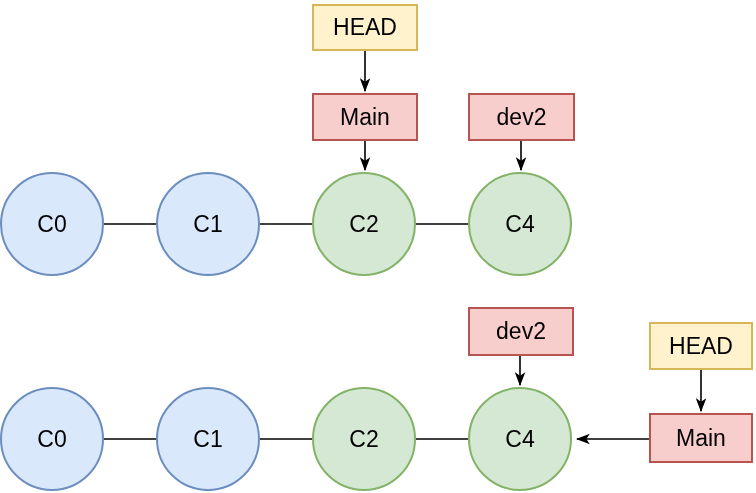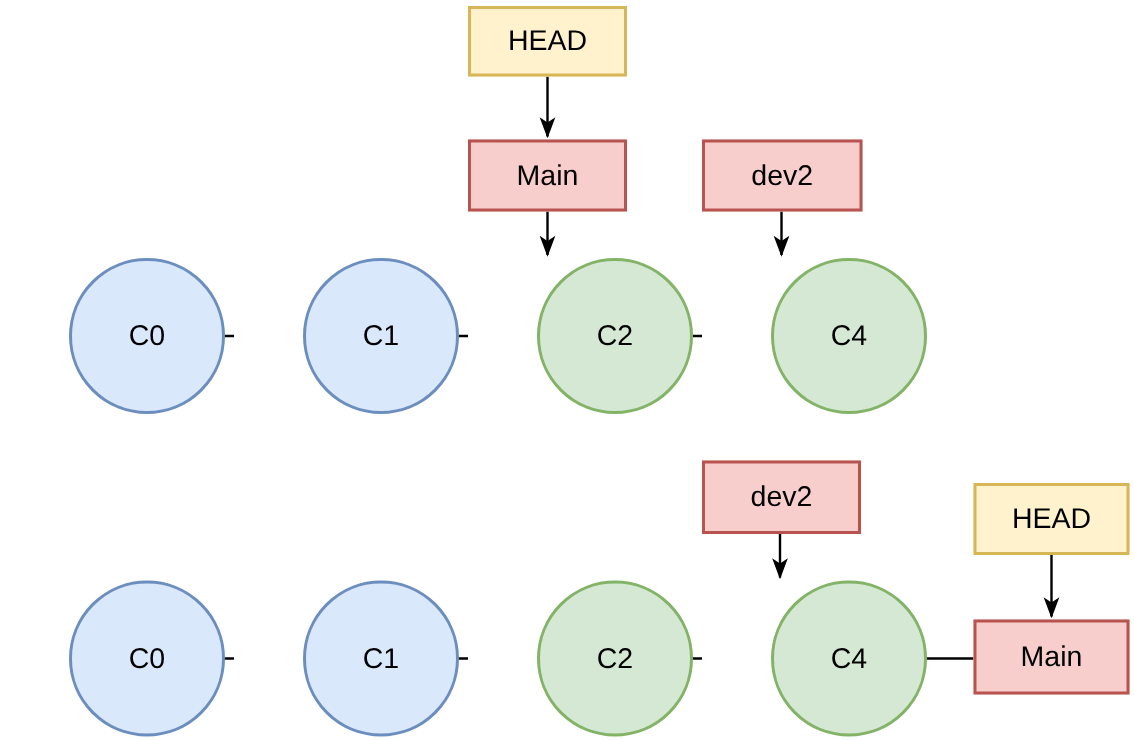"HEAD" .node { font-size: 19px -> 23px }
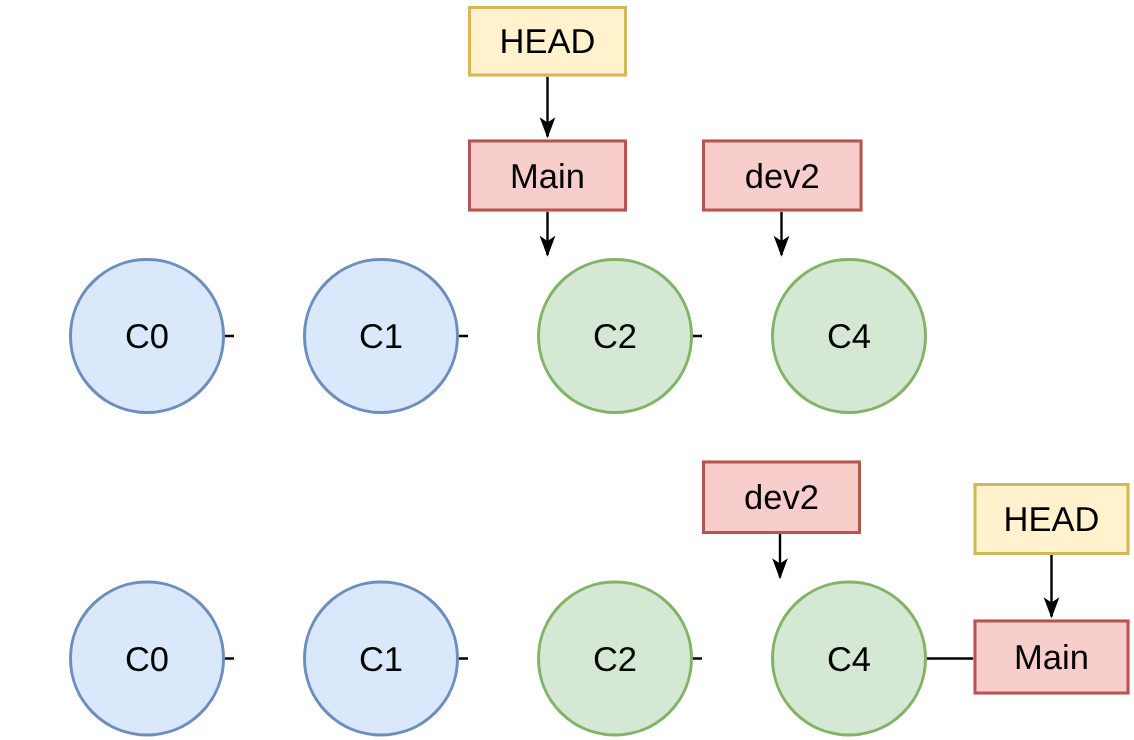"C0" .circle { margin-left: 46px -> none }
